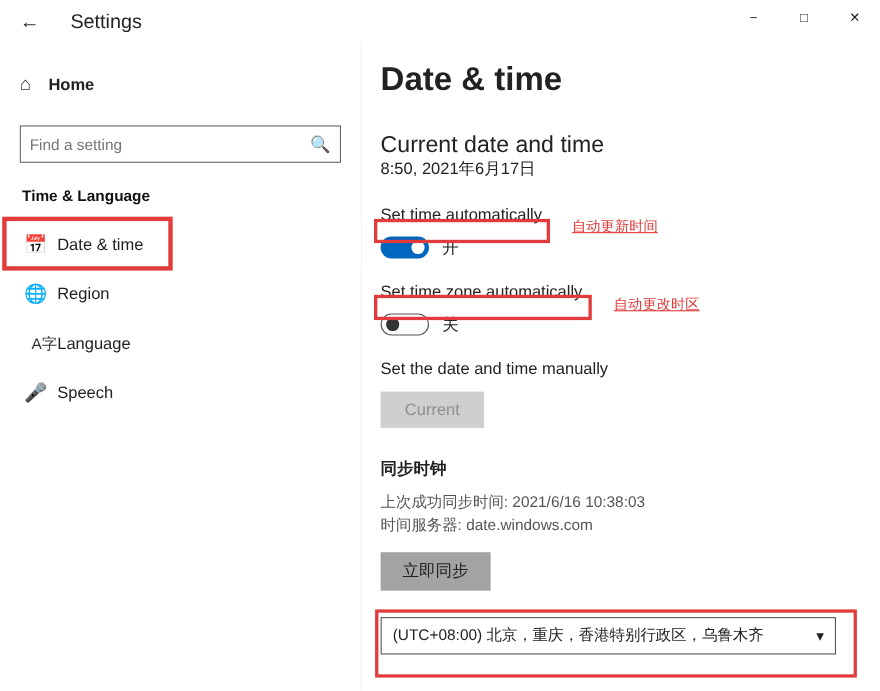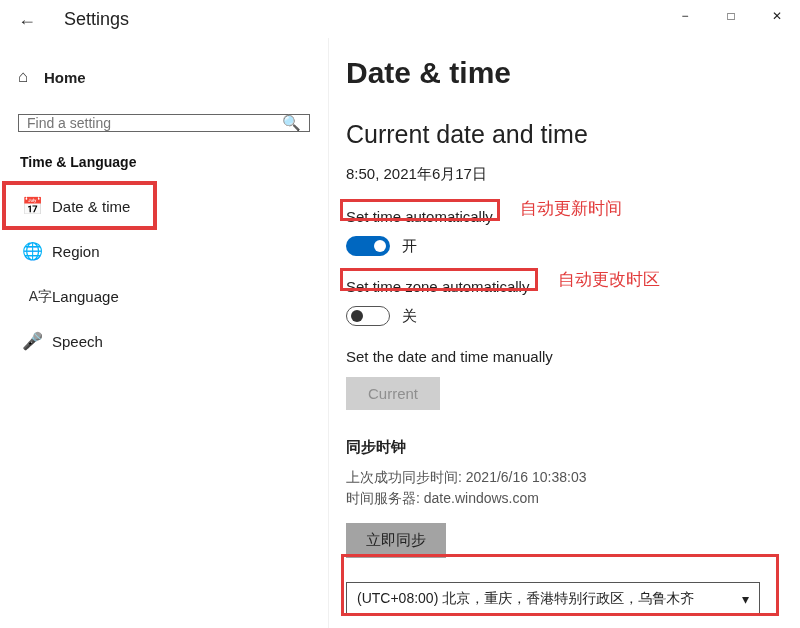"Find a setting" .search-box { height: 18px -> 34px }
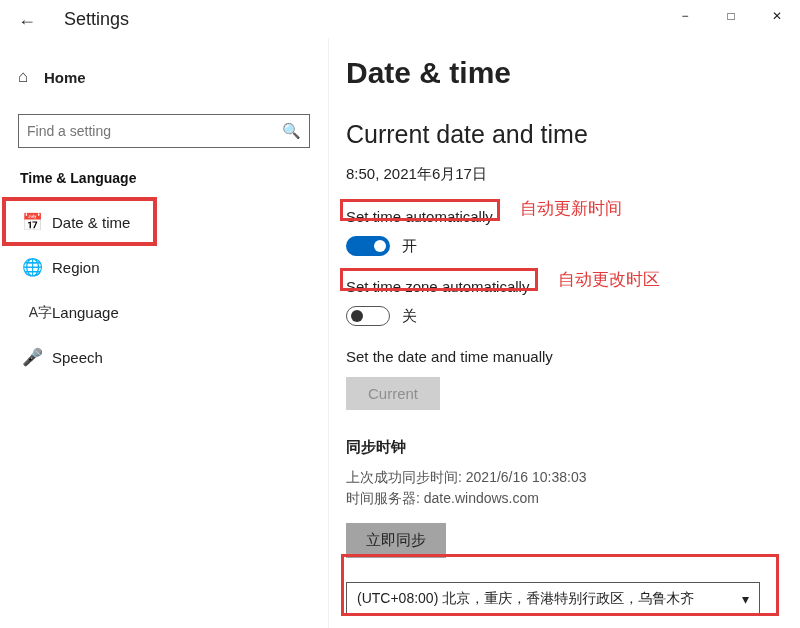"Current date and time" h2 { font-size: 25px -> 21px; margin-bottom: 16px -> none }
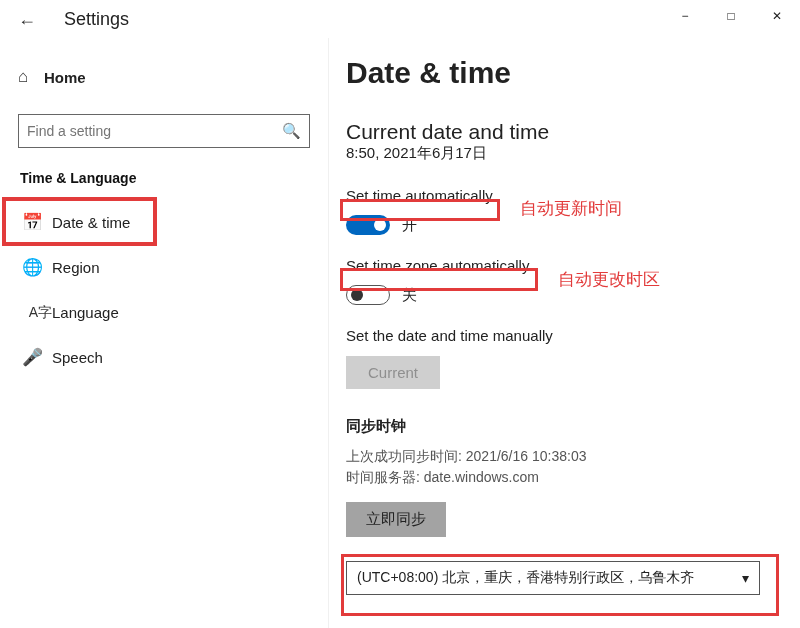"自动更新时间" .anno-text { font-size: 17px -> 13px; text-decoration: none -> underline }
